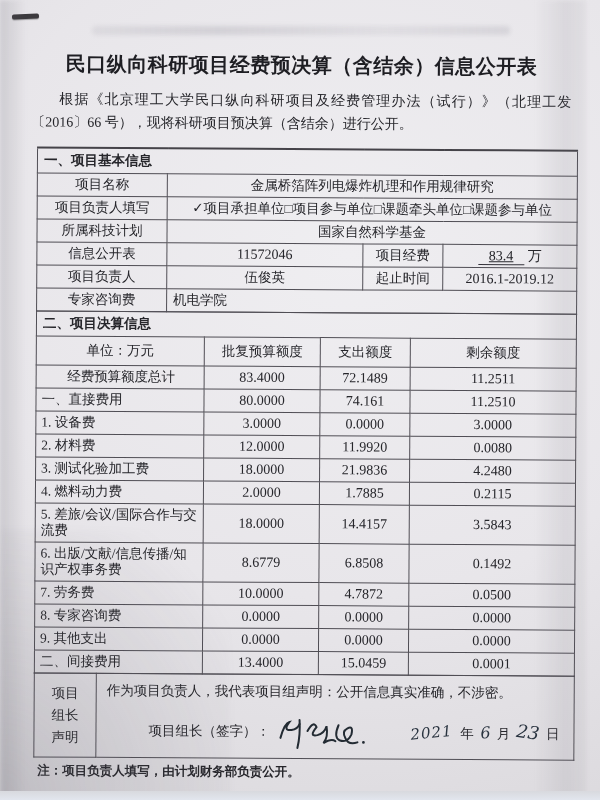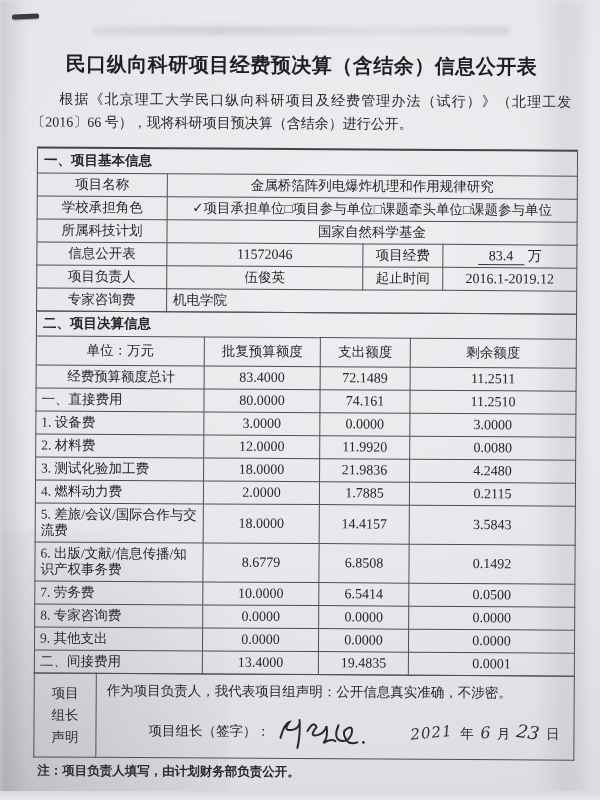"学校承担角色" td.lbl { text: 学校承担角色 -> 项目负责人填写 }
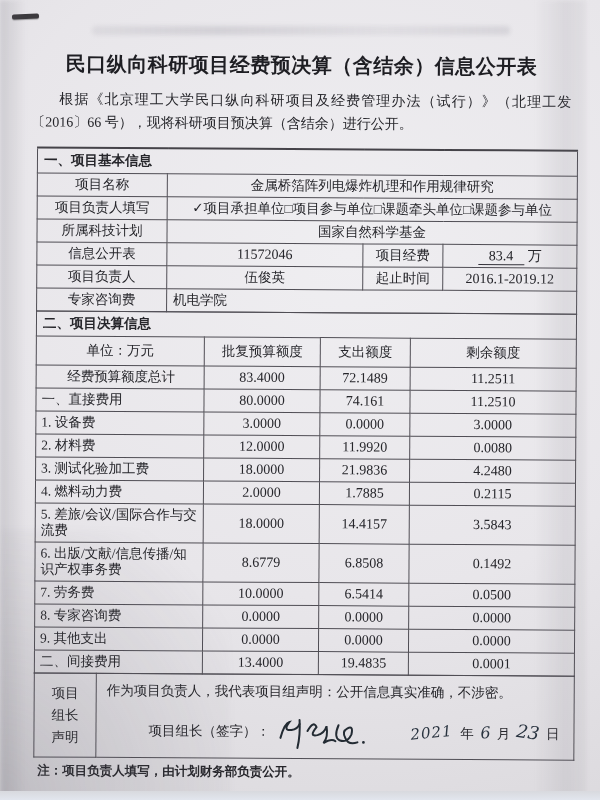"83.4" .u { text-decoration: none -> underline }
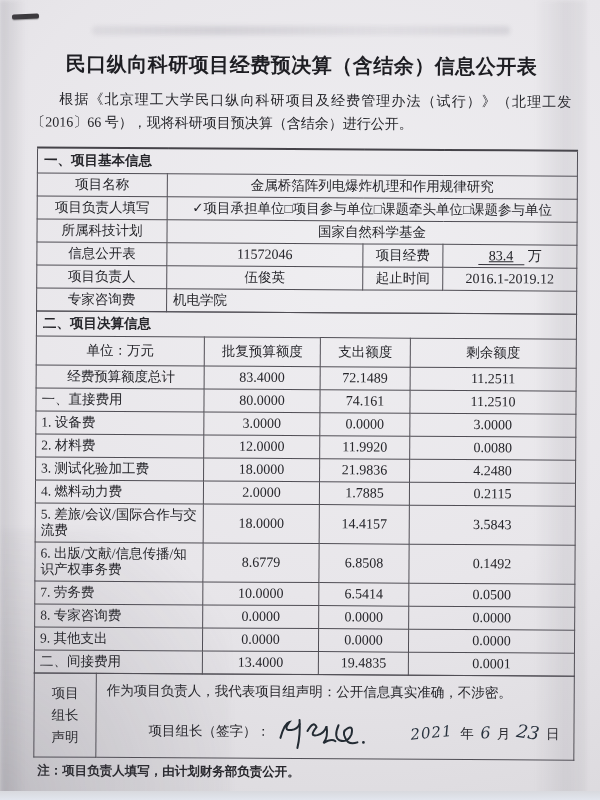"6.5414" td.num { text: 6.5414 -> 4.7872 }
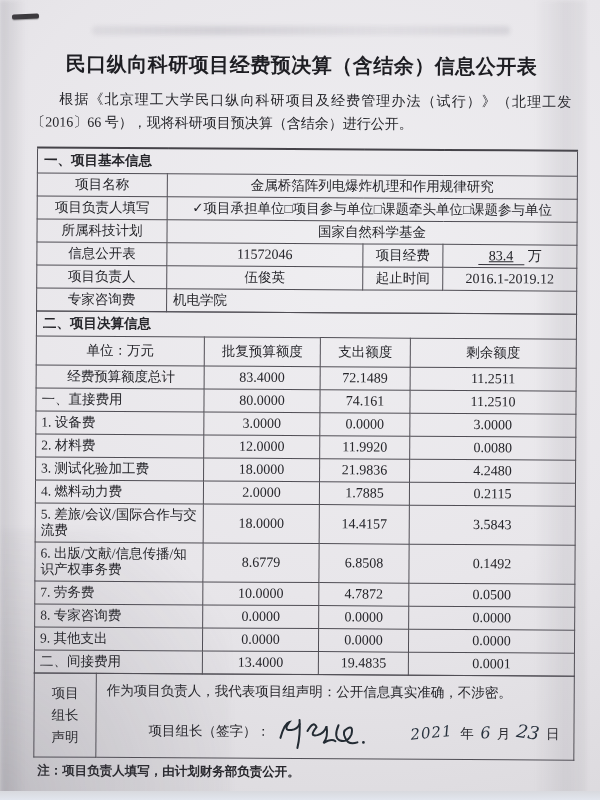"19.4835" td.num { text: 19.4835 -> 15.0459 }
